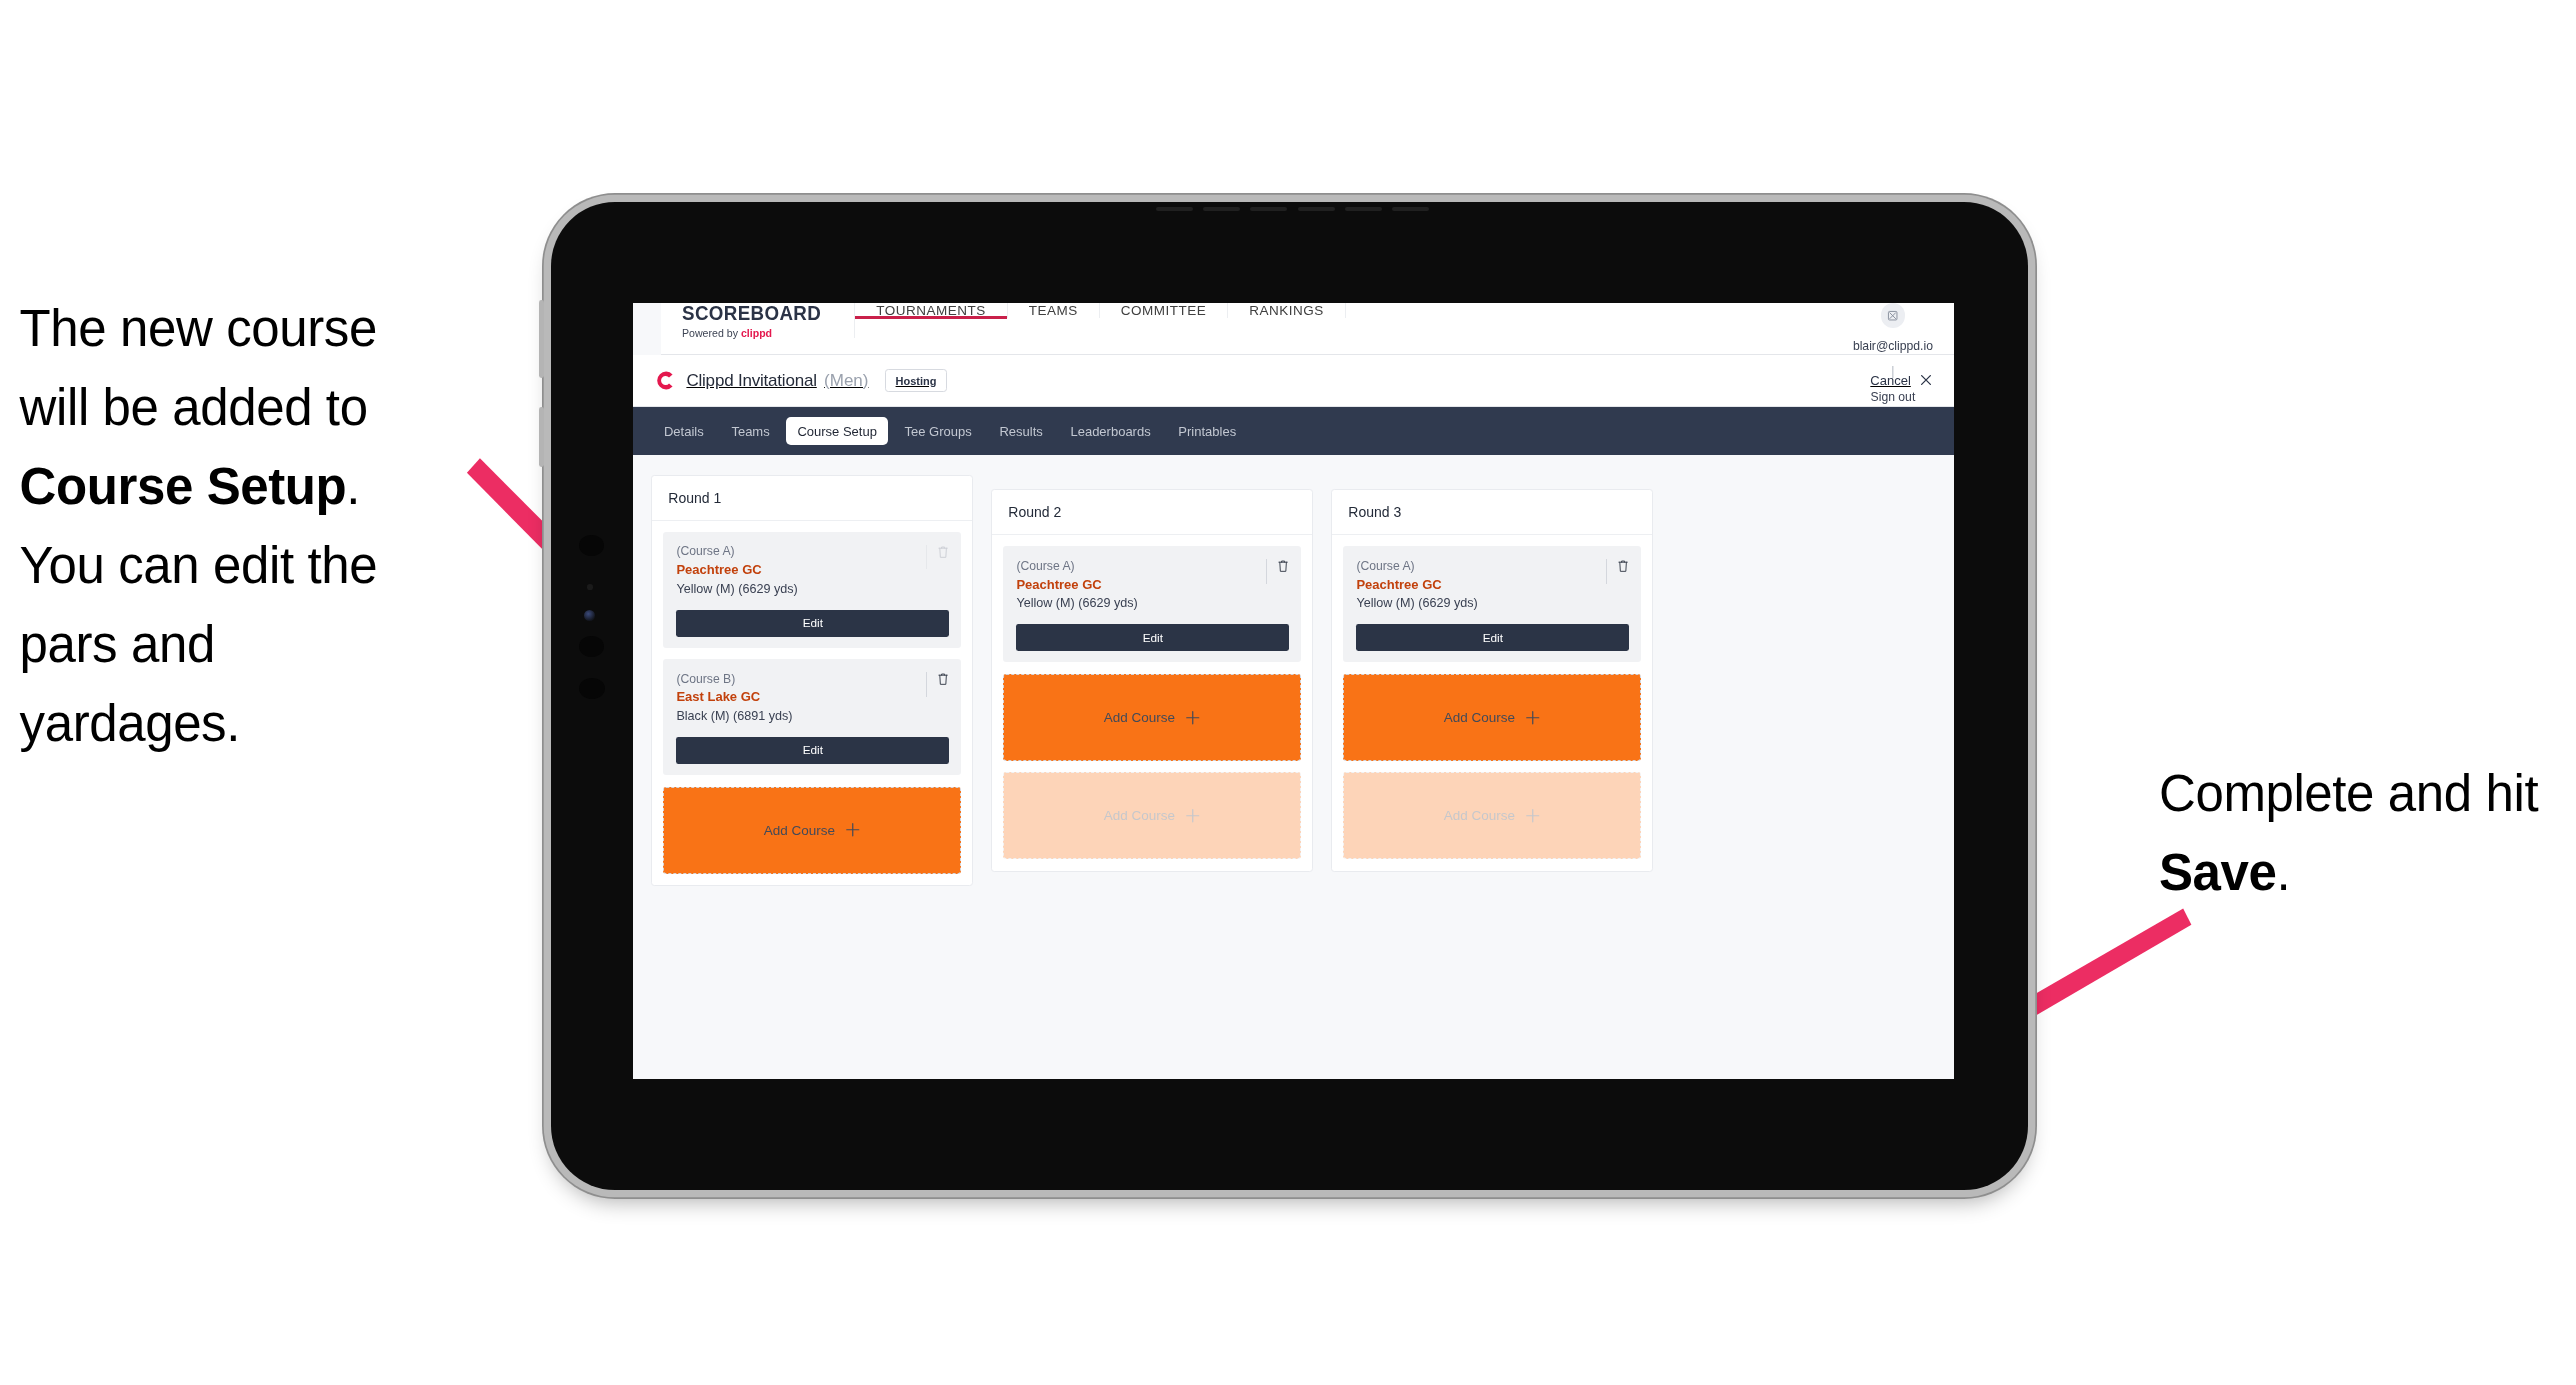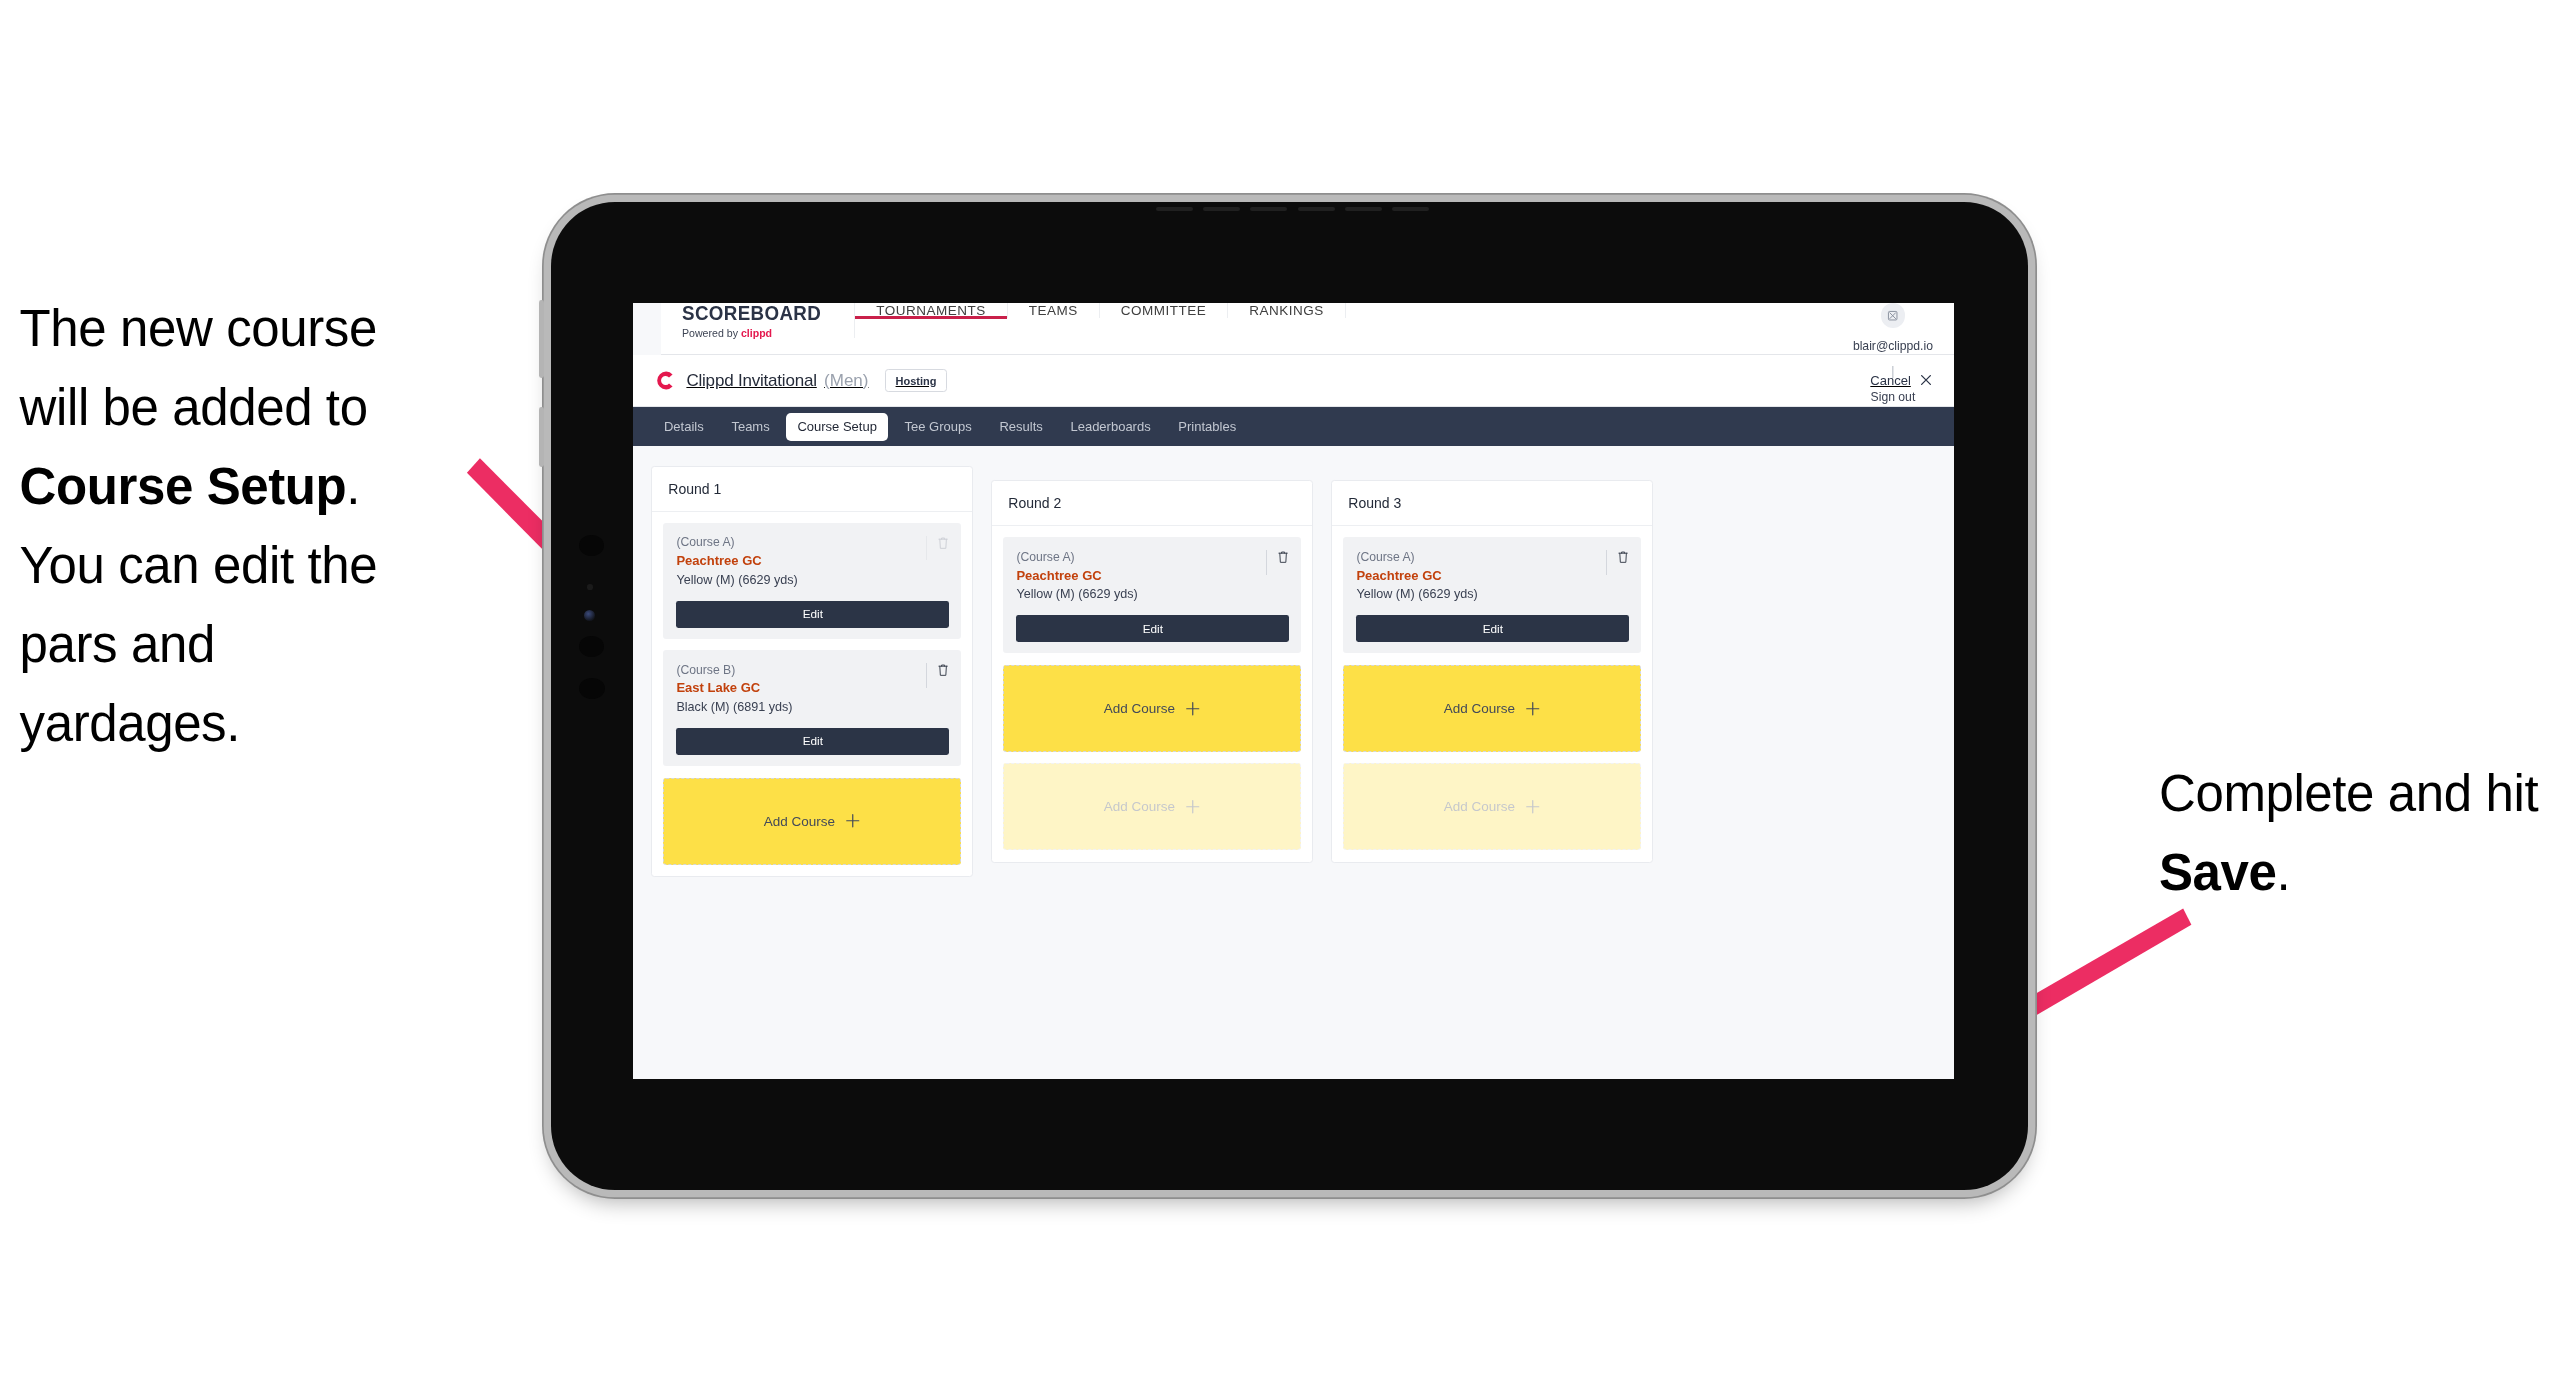"Details" #sectabs { height: 39px -> 48px }
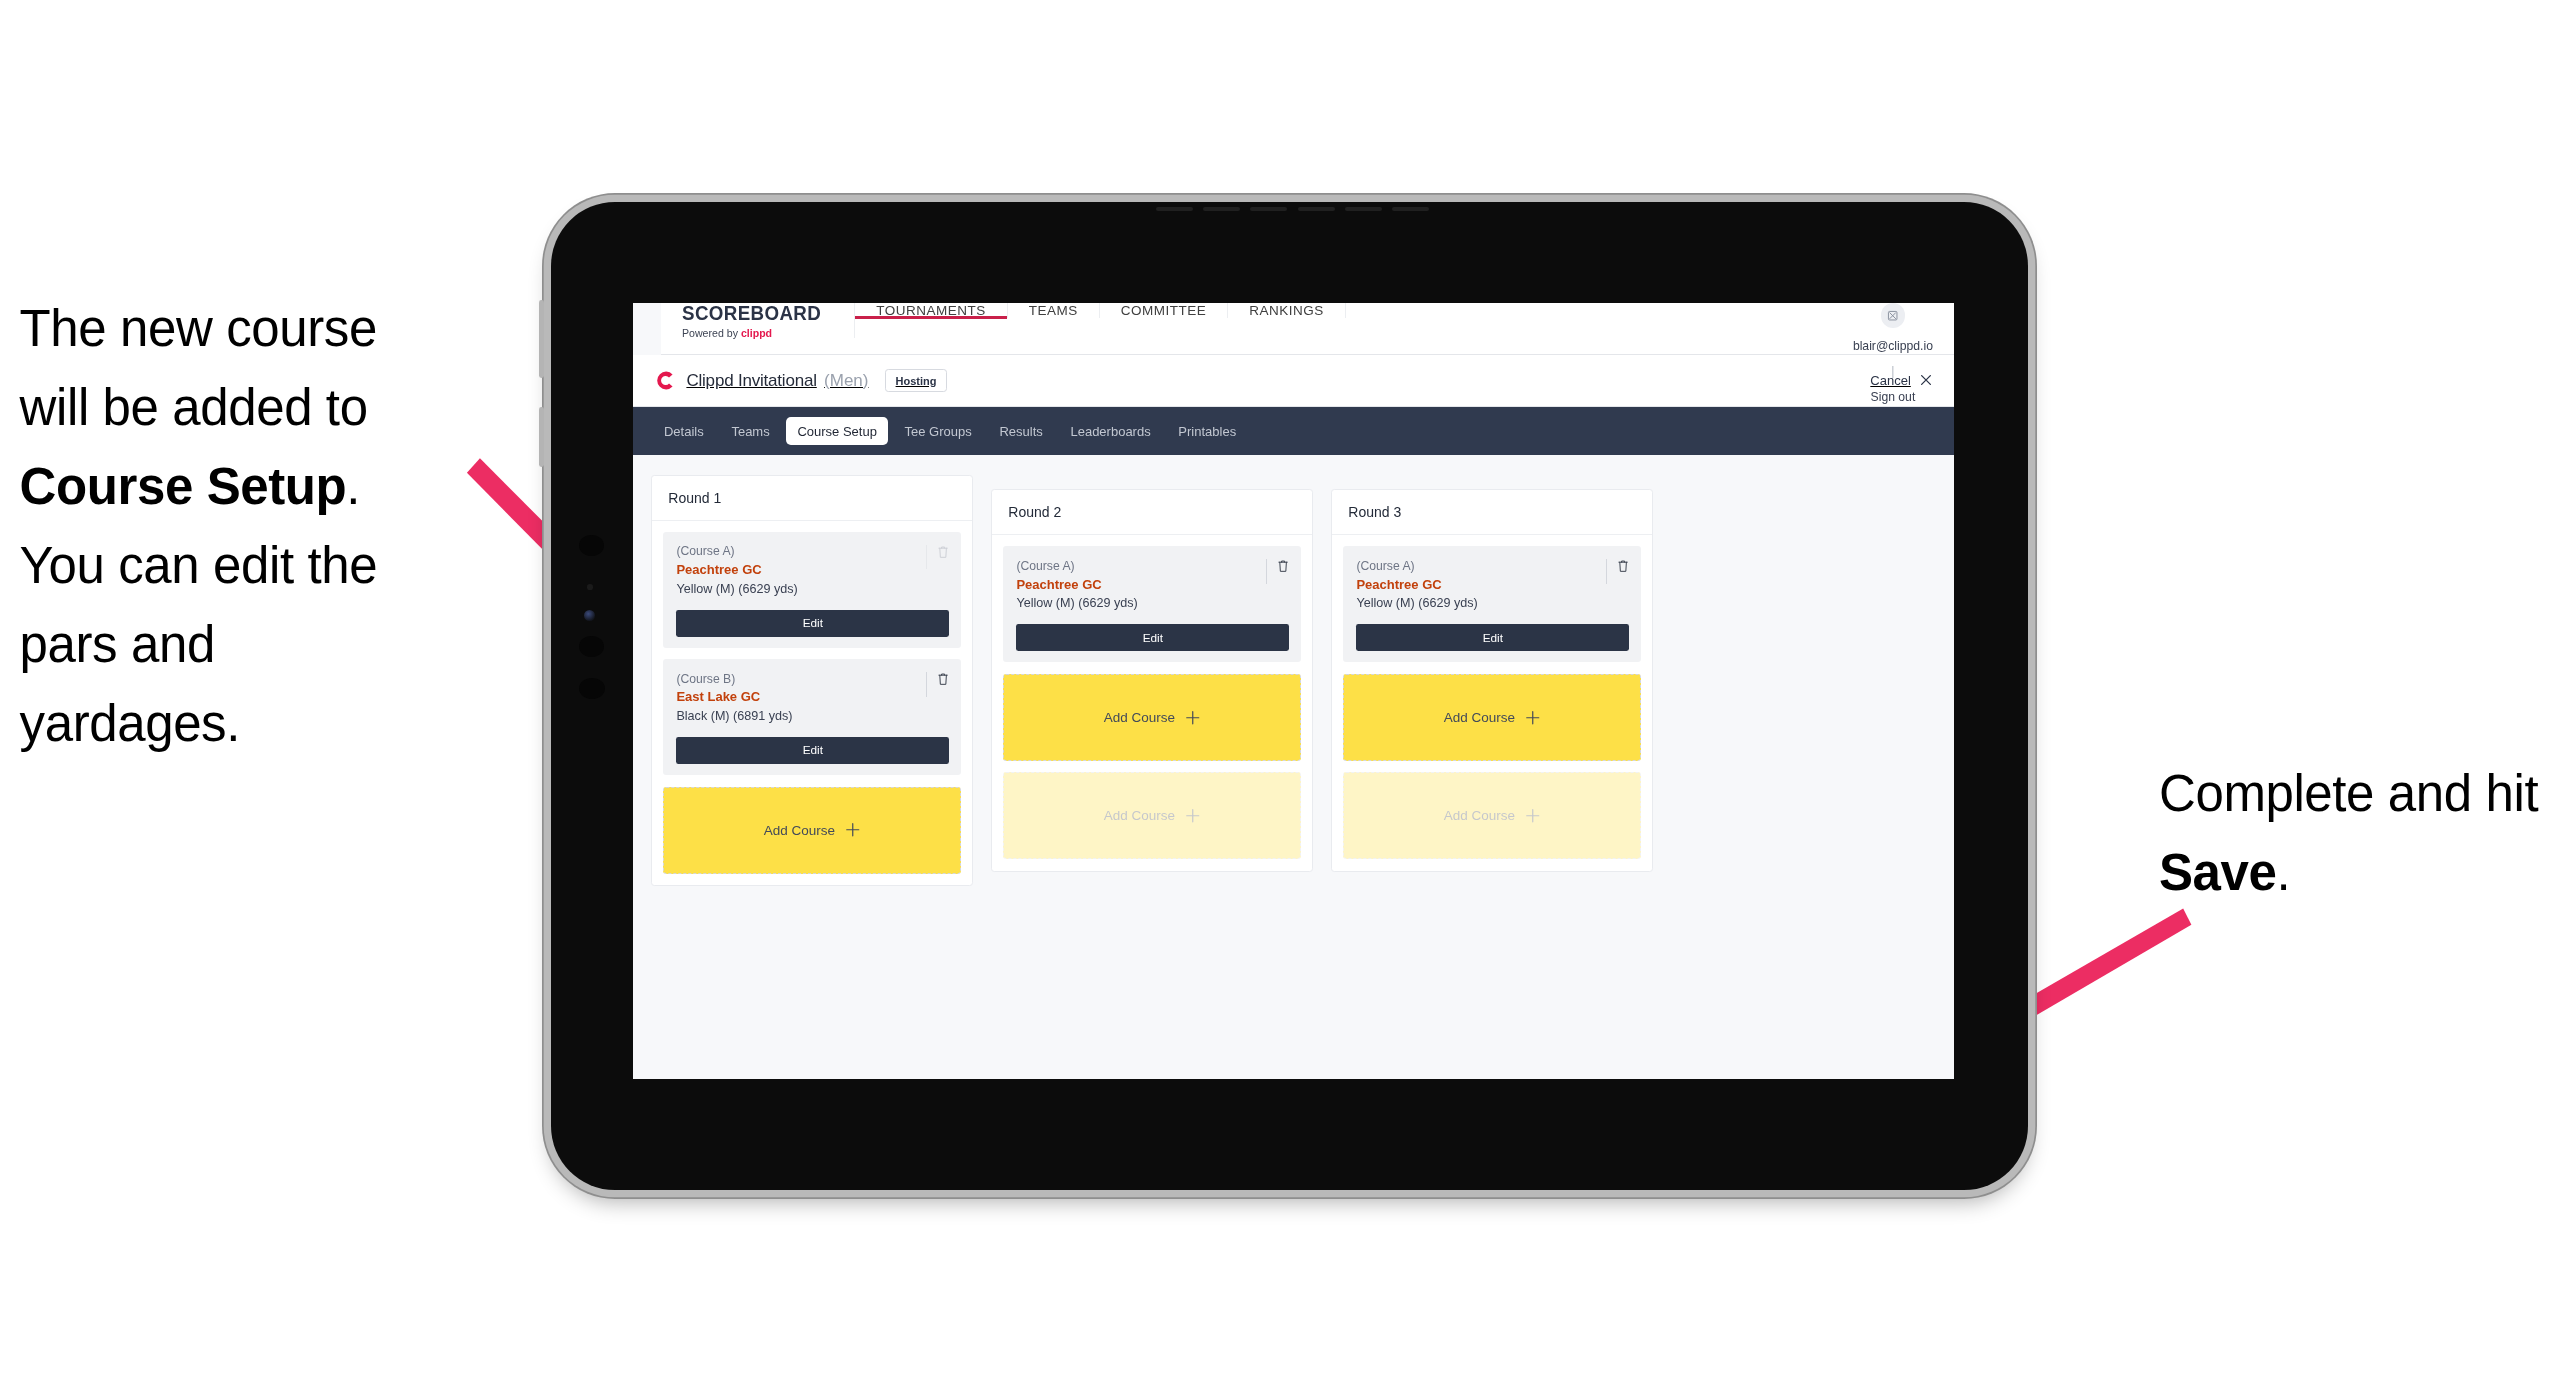"Add Course" .add-card { background: #fde047 -> #f97316 }
